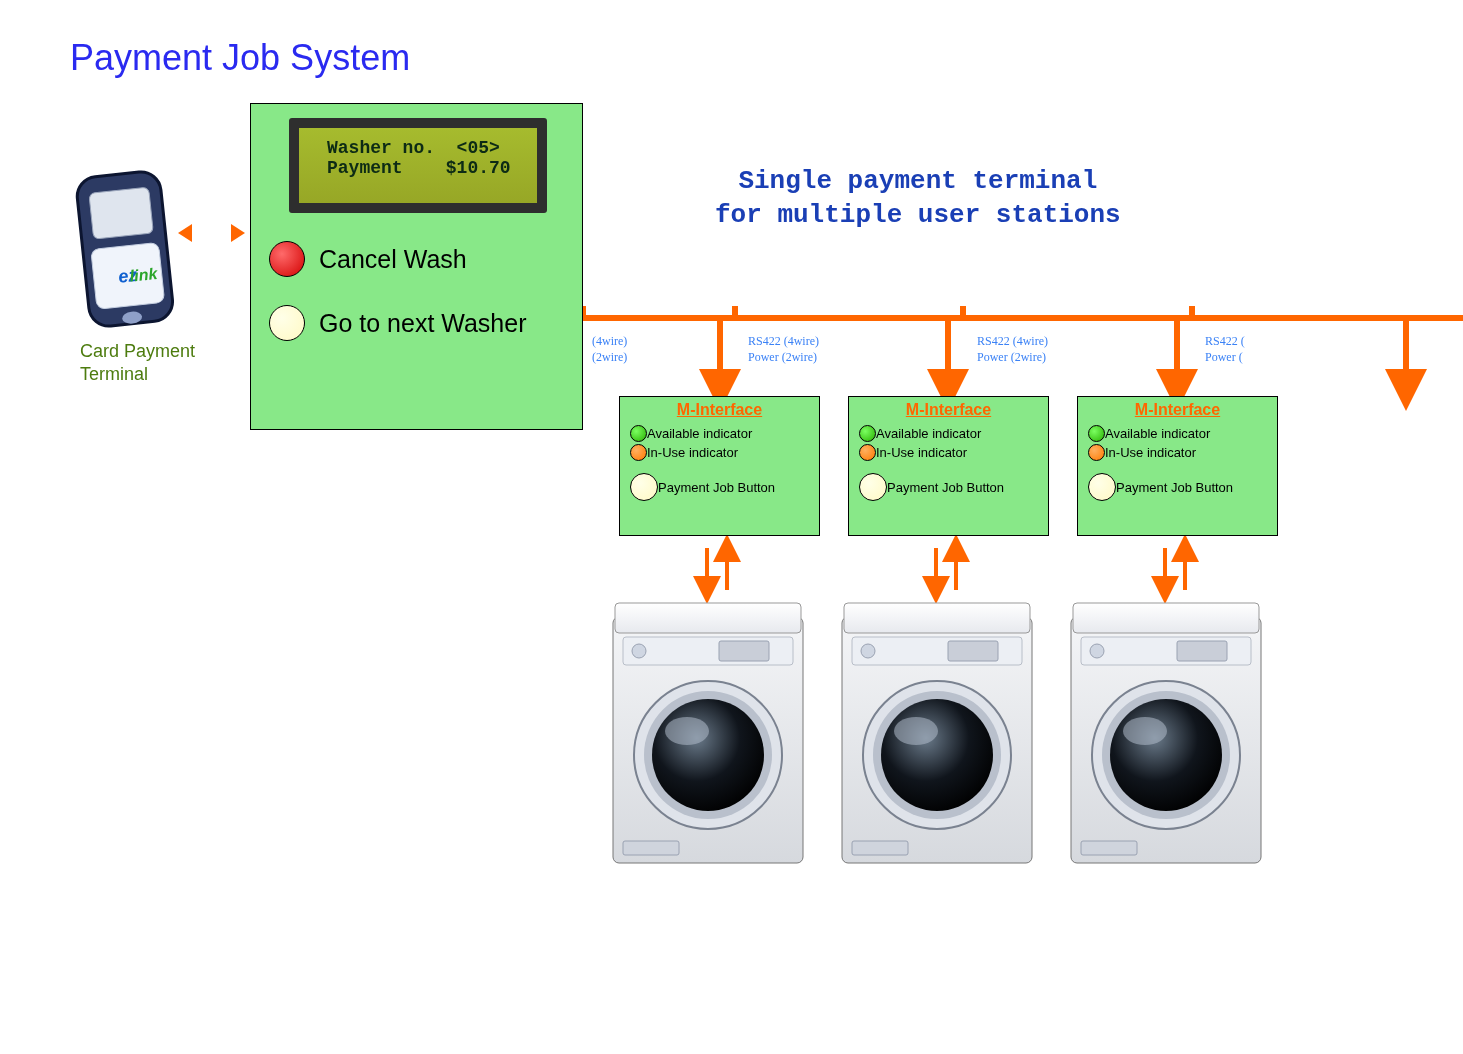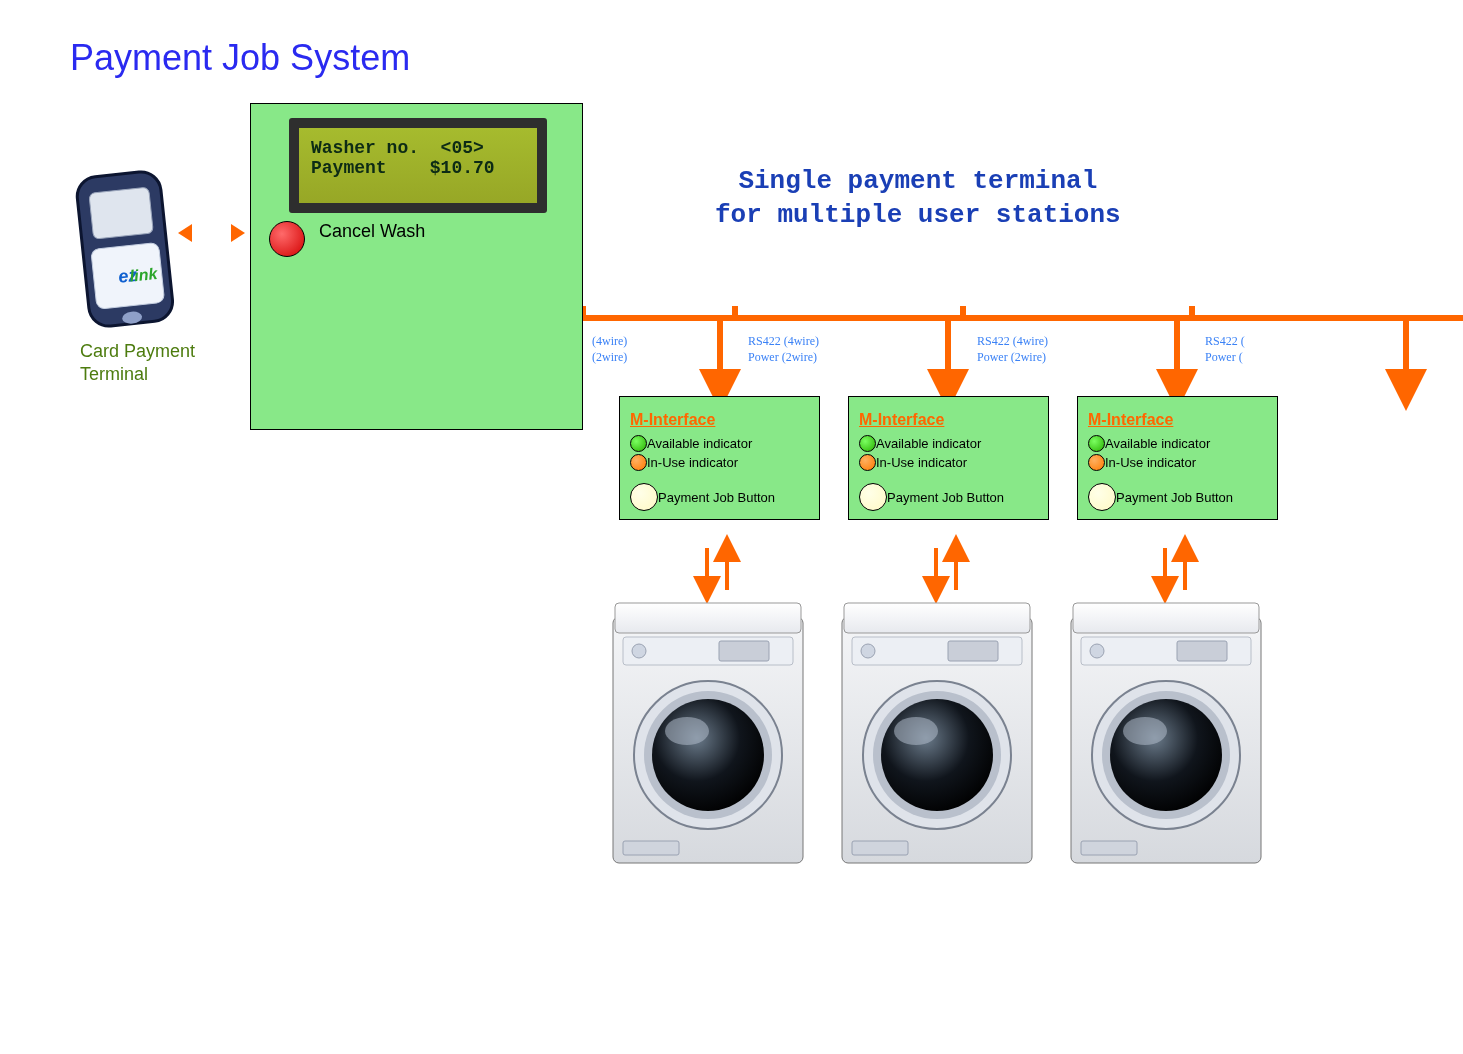"Washer no. <05> Payment $10.70" .lcd { padding: 10px 12px -> 10px 28px }
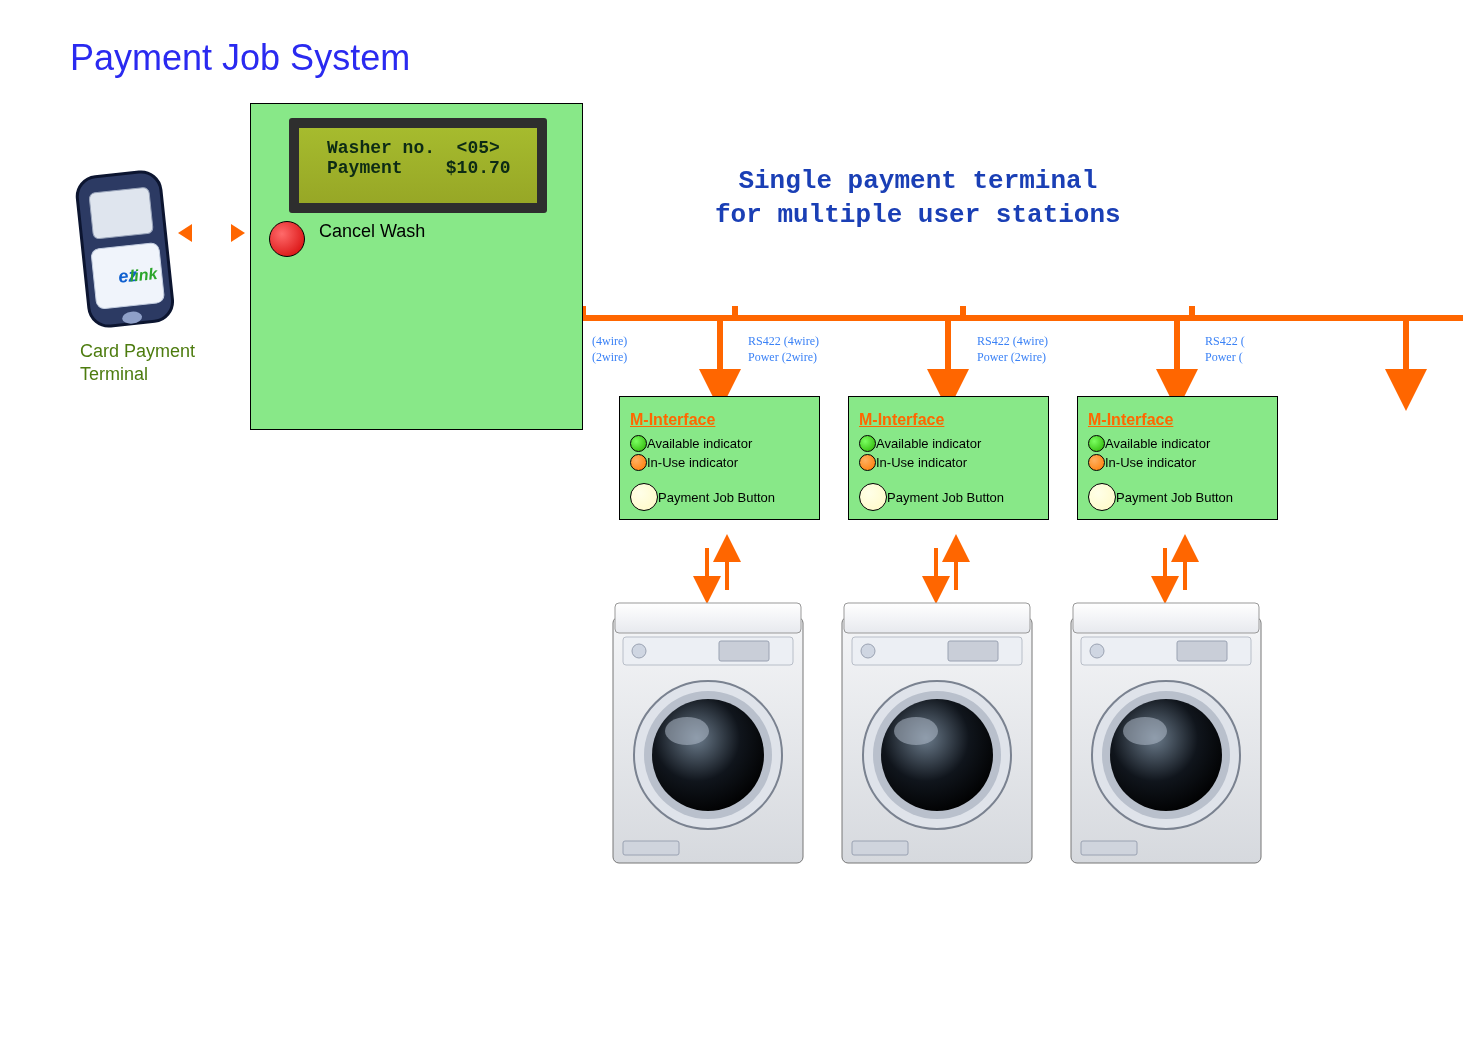"Cancel Wash" .ut-row { align-items: none -> center; font-size: 18px -> 25px; margin-top: 8px -> 28px }
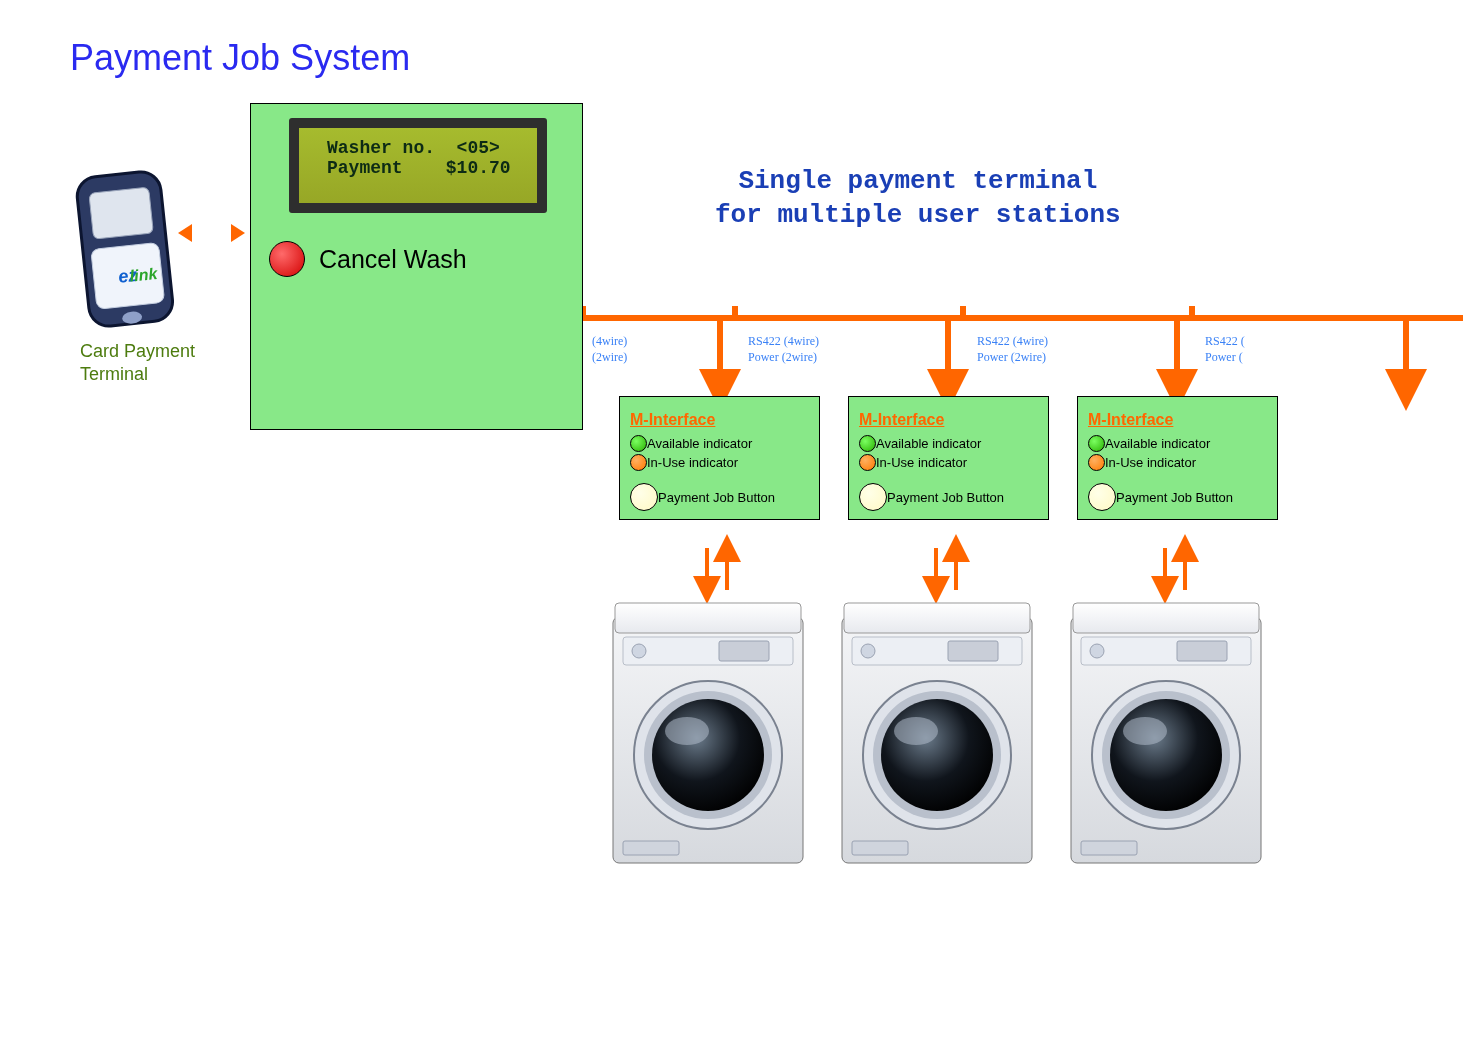"Go to next Washer" div.ut-row { html: none -> <div> <div></div> <span>Go to next Washer</span> </div> }
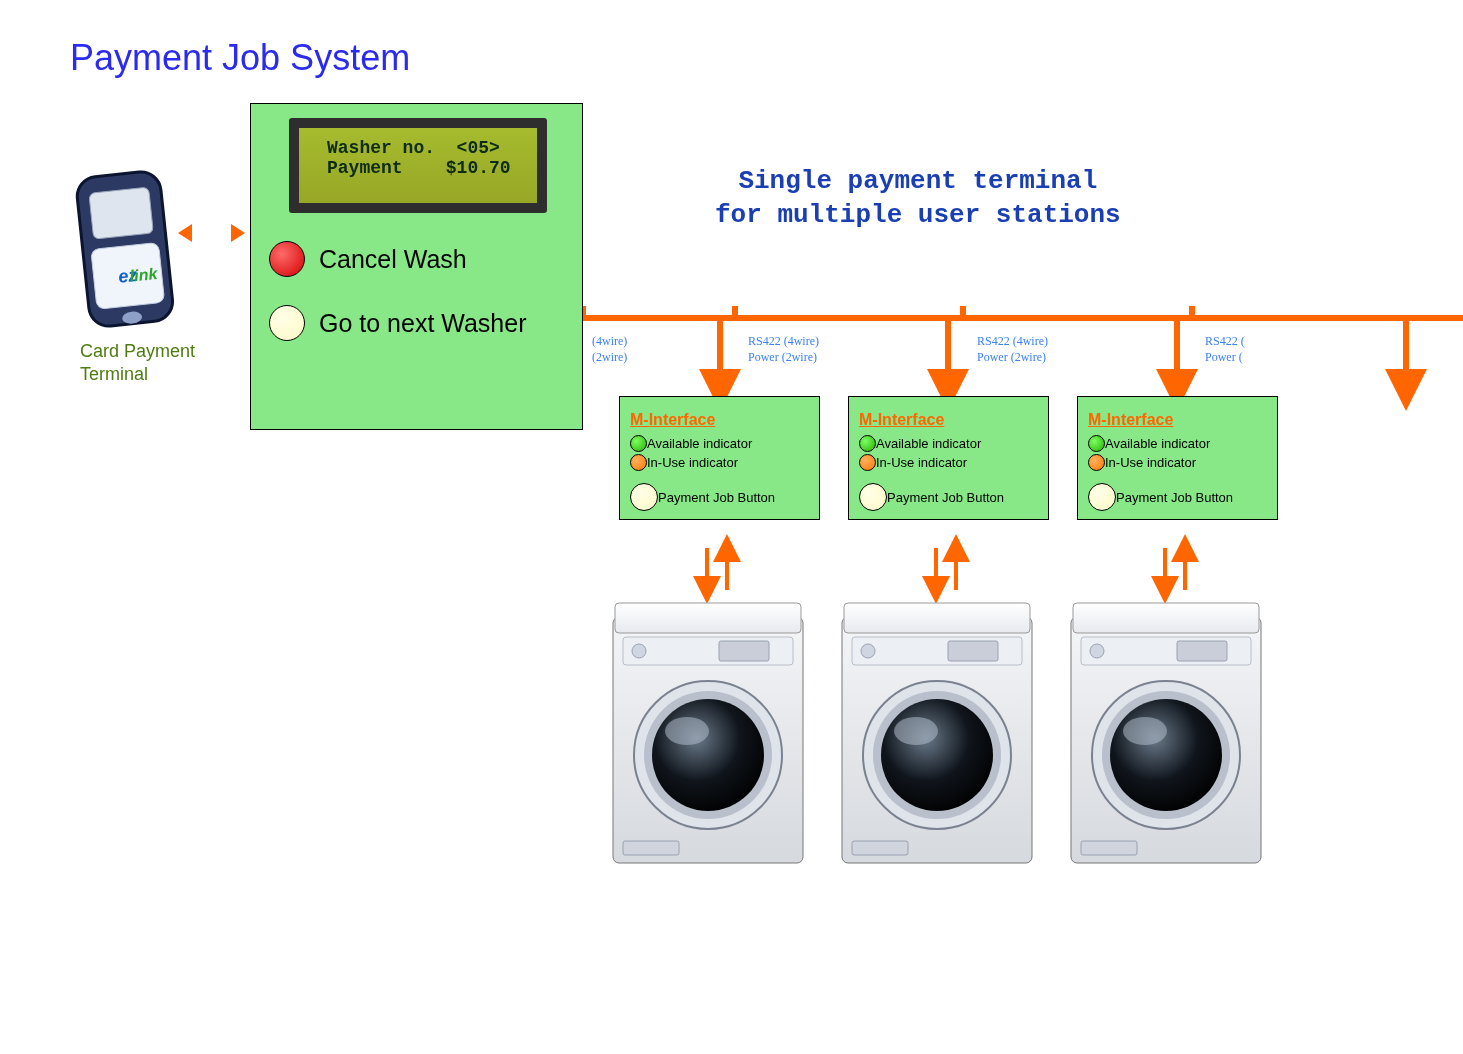"M-Interface" .mif { height: 124px -> 140px; padding: 14px 10px -> 4px 10px; text-align: none -> center }
